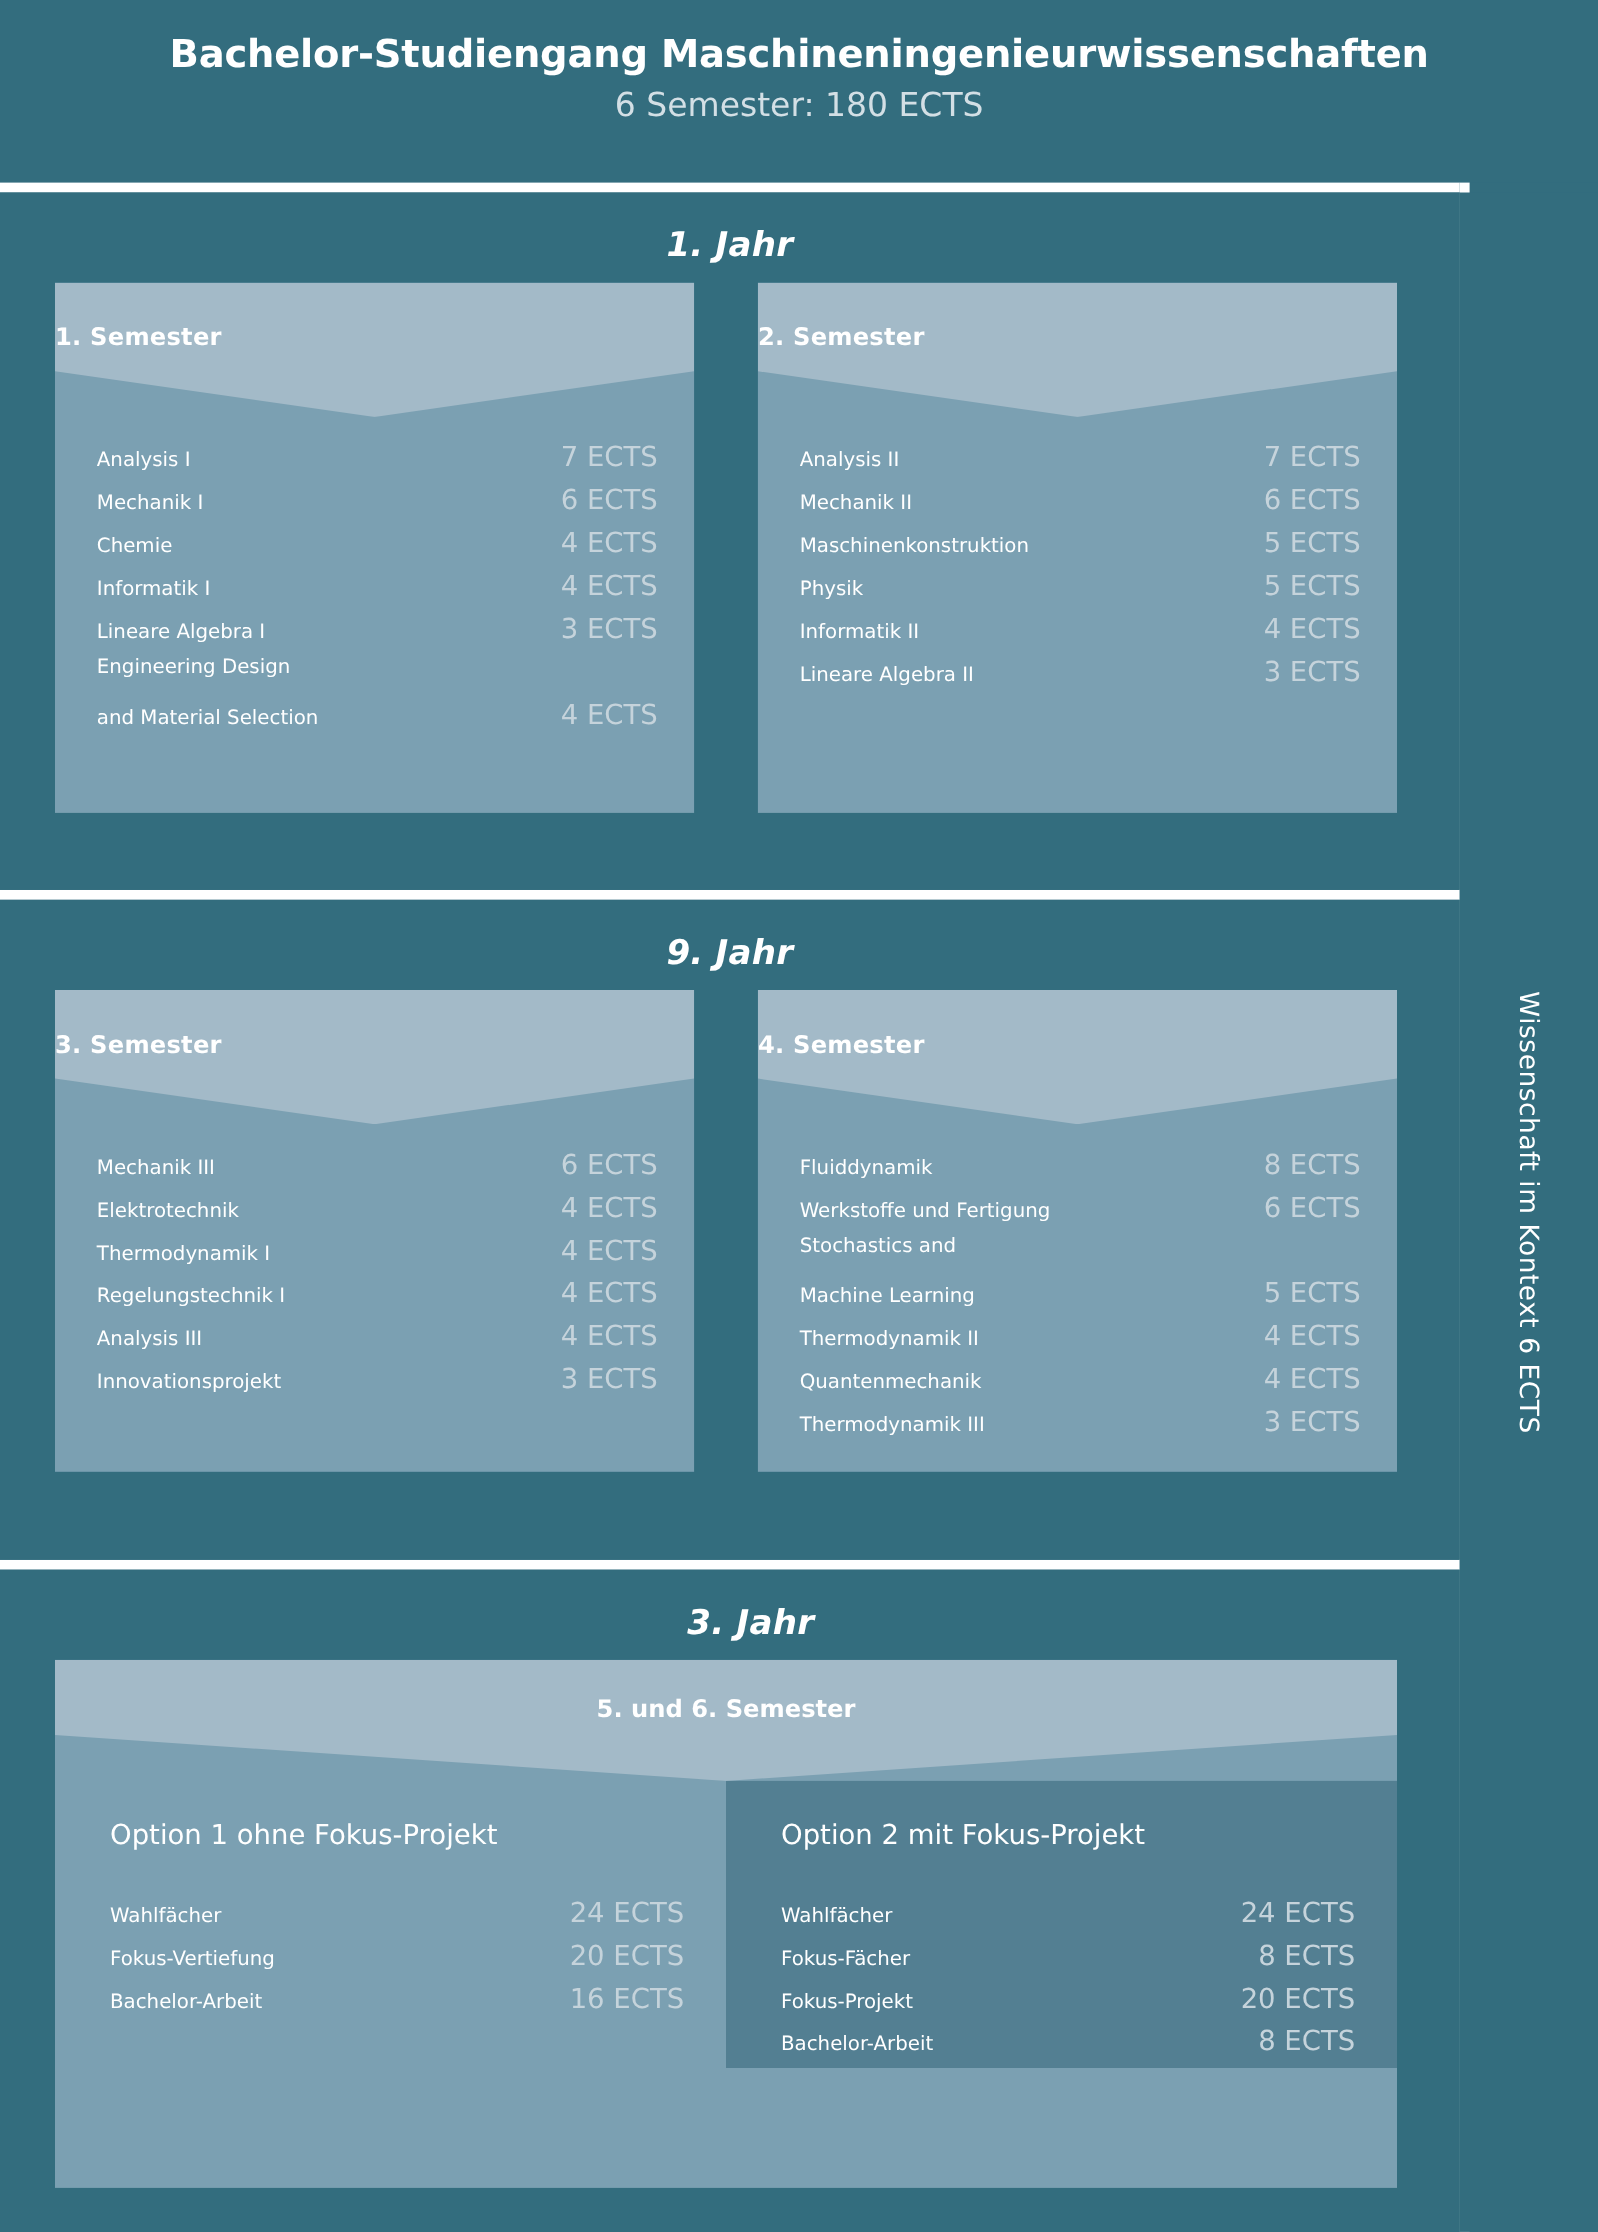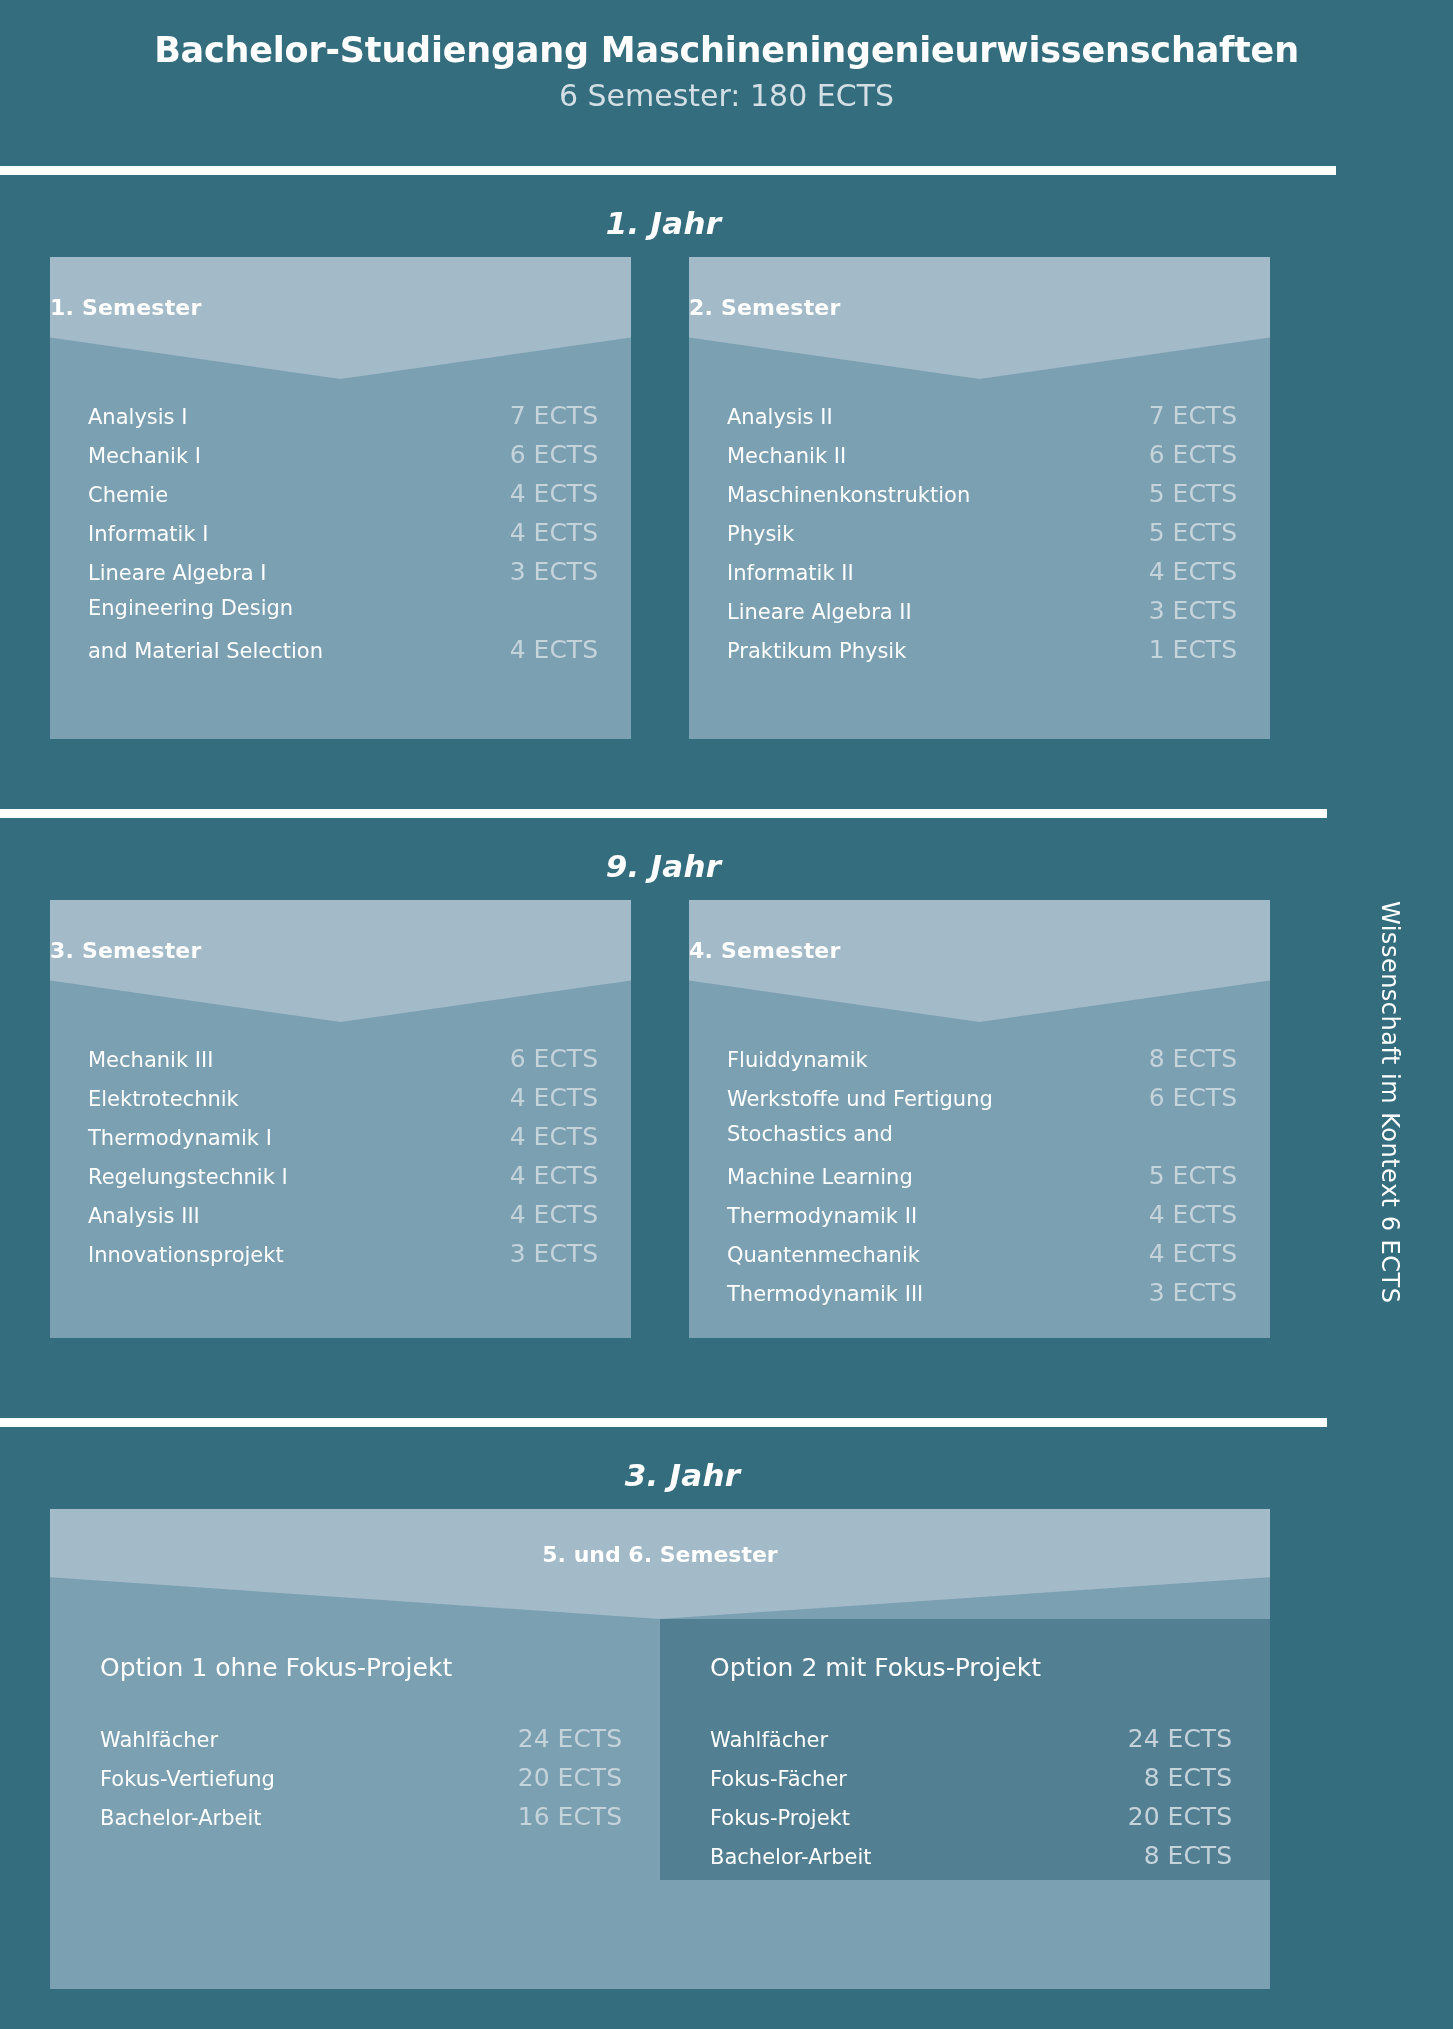"Analysis I" .course-name { font-size: 21px -> 18px }
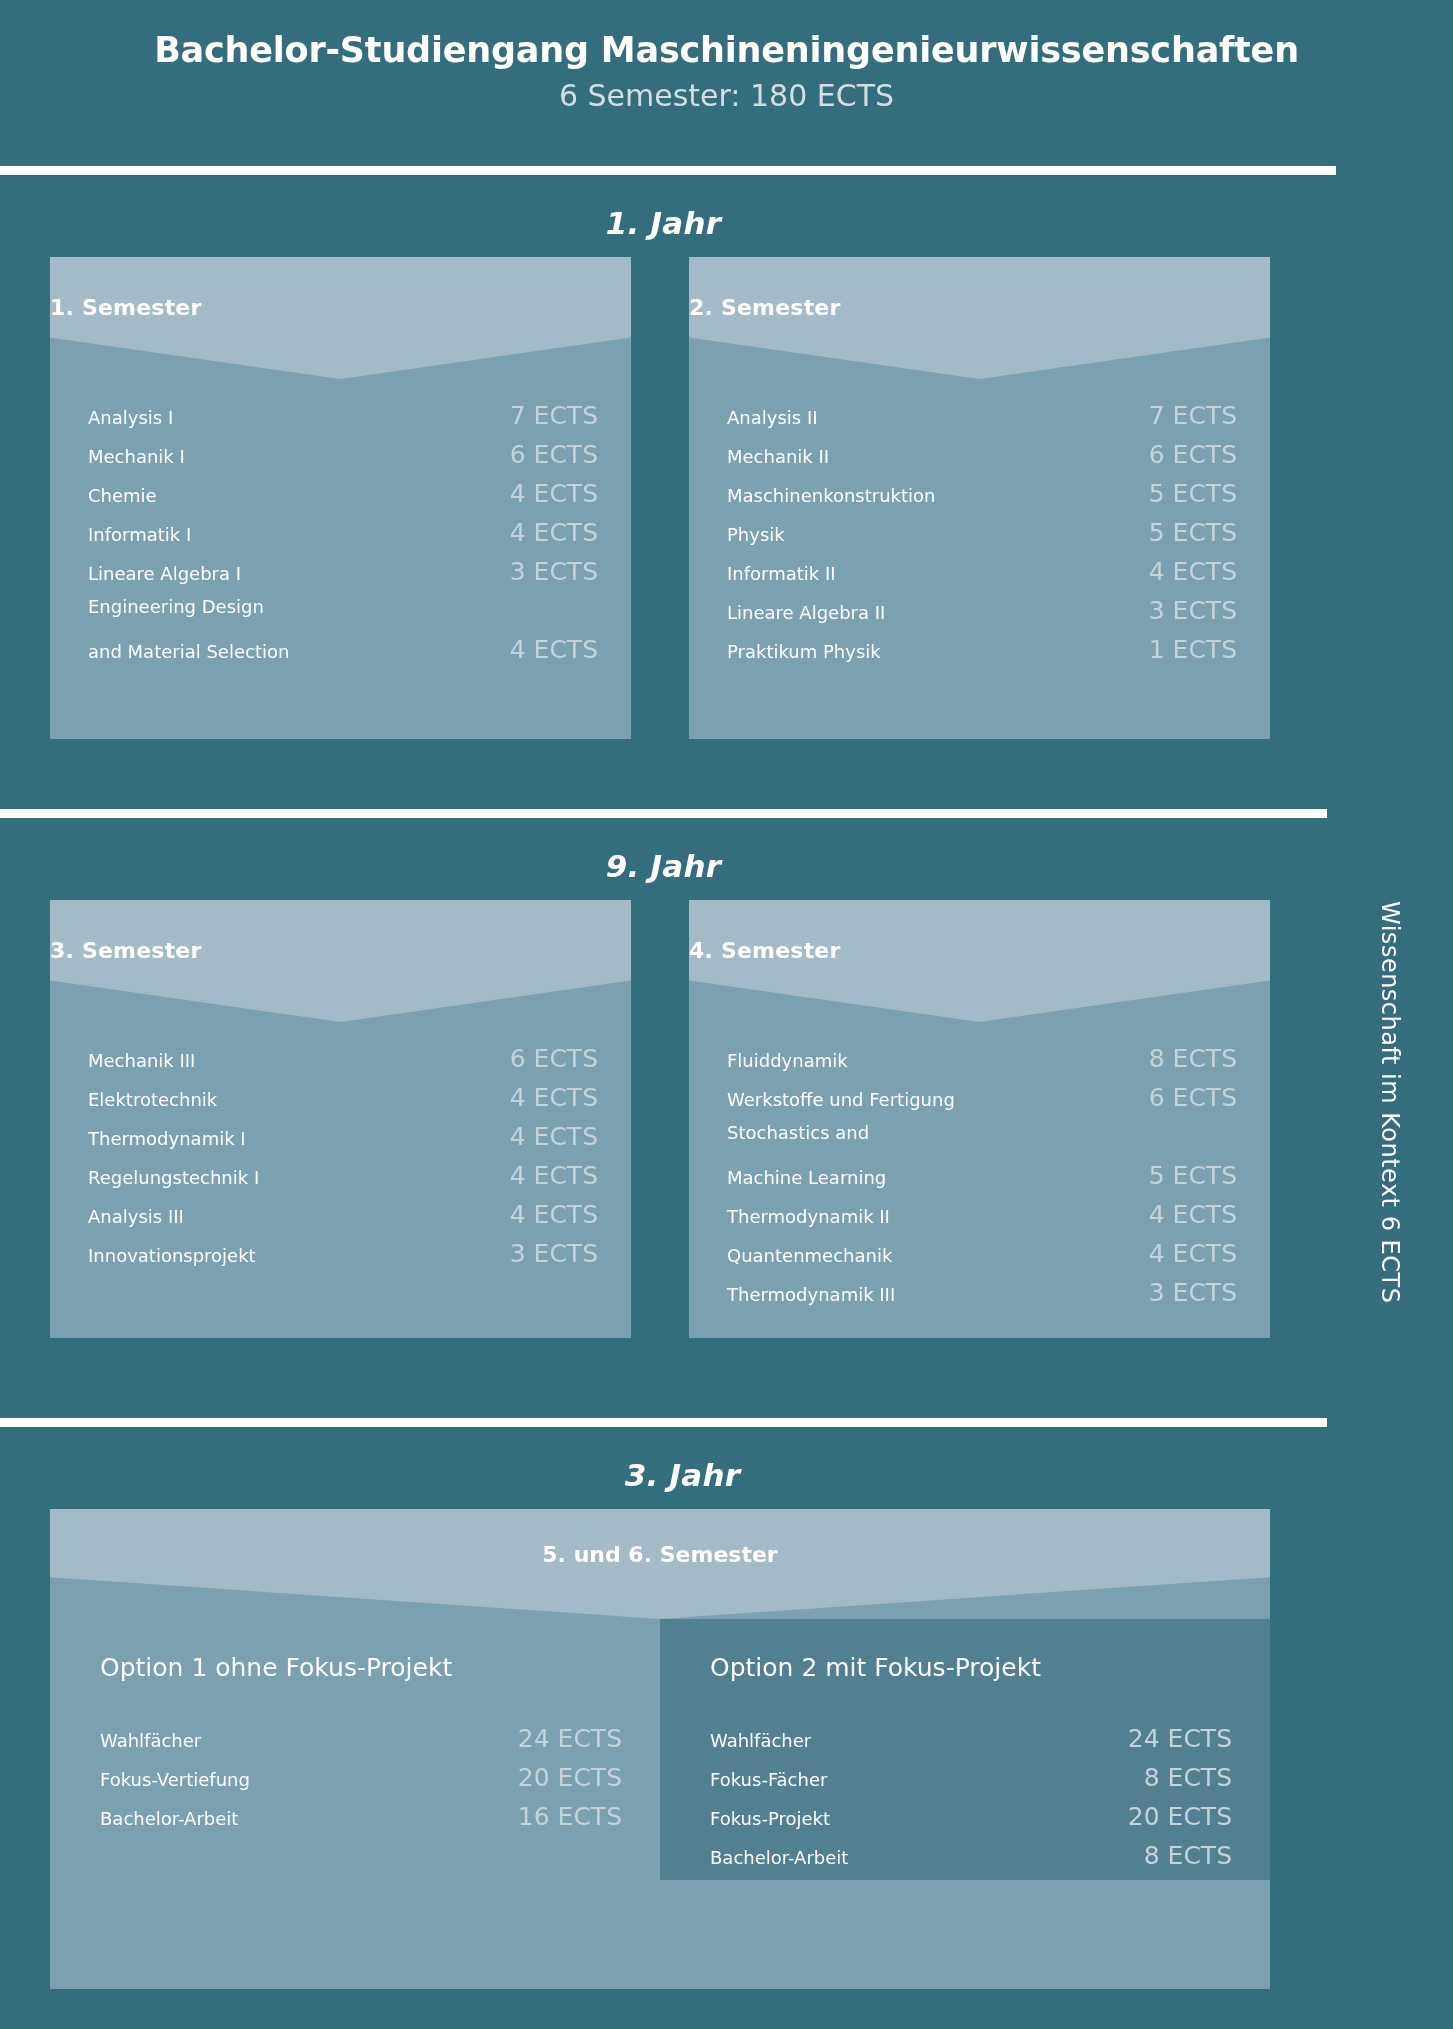"Praktikum Physik" div.course-row { html: <div> <span>Praktikum Physik</span> <span>1 ECTS</span> </div> -> none }
